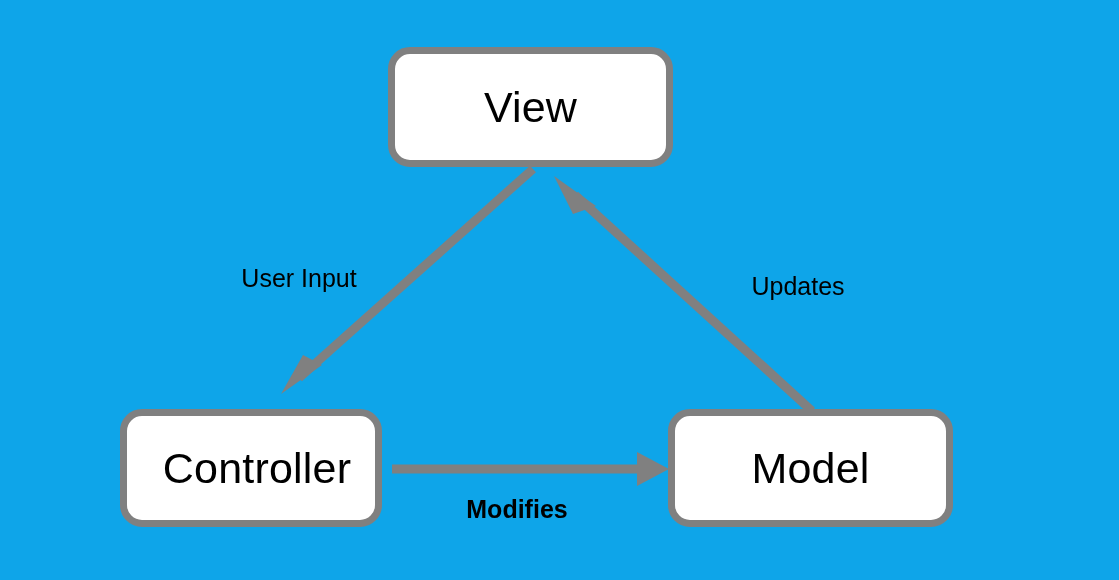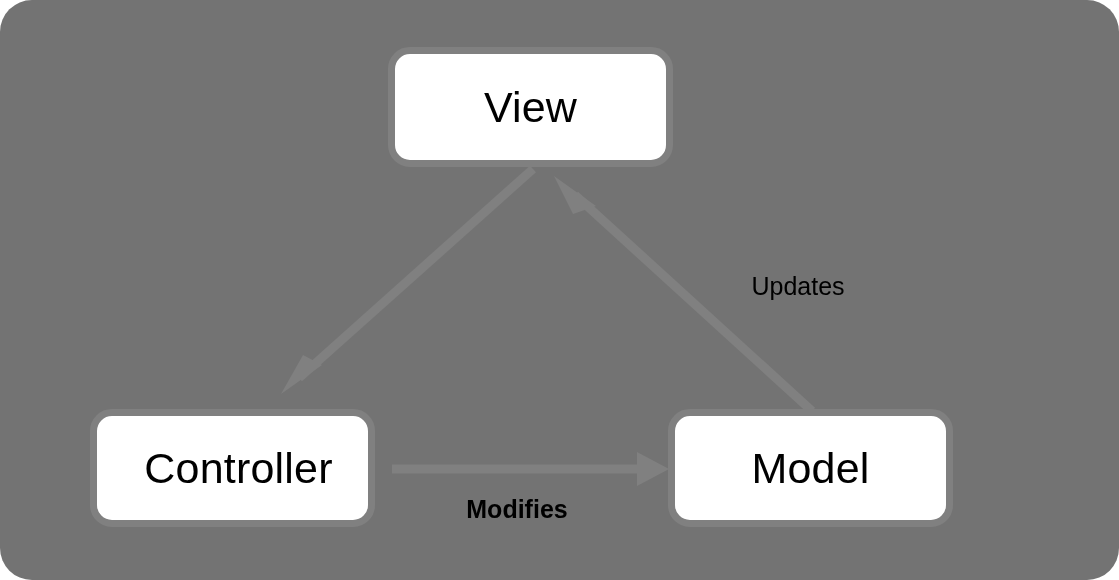"View" #canvas { background: #737373 -> #0ea5e9; border-radius: 32px -> none }
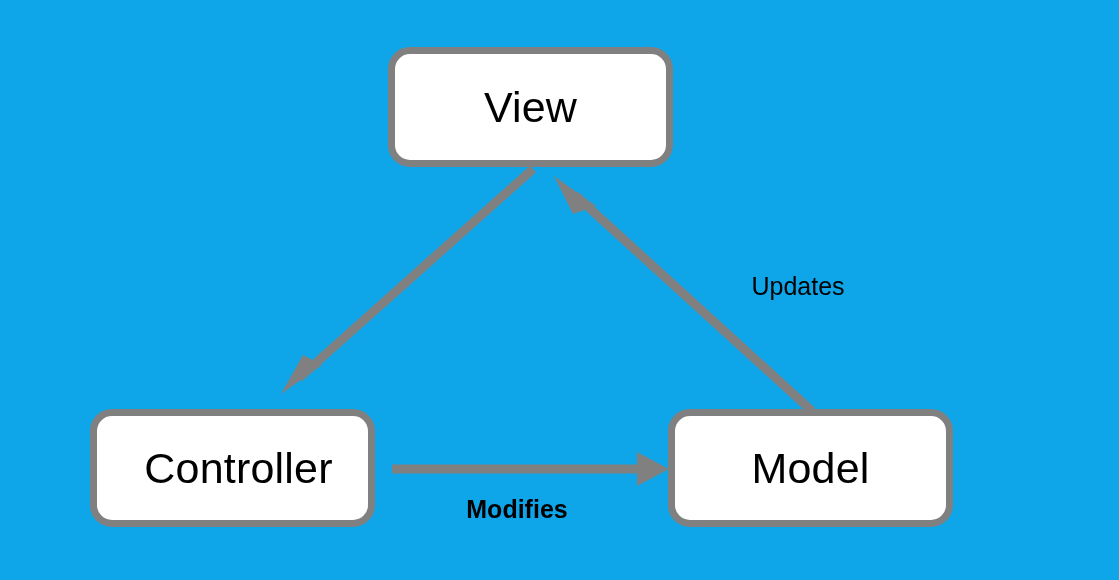"User Input" div.edge-label { html: none -> <div>User Input</div> }
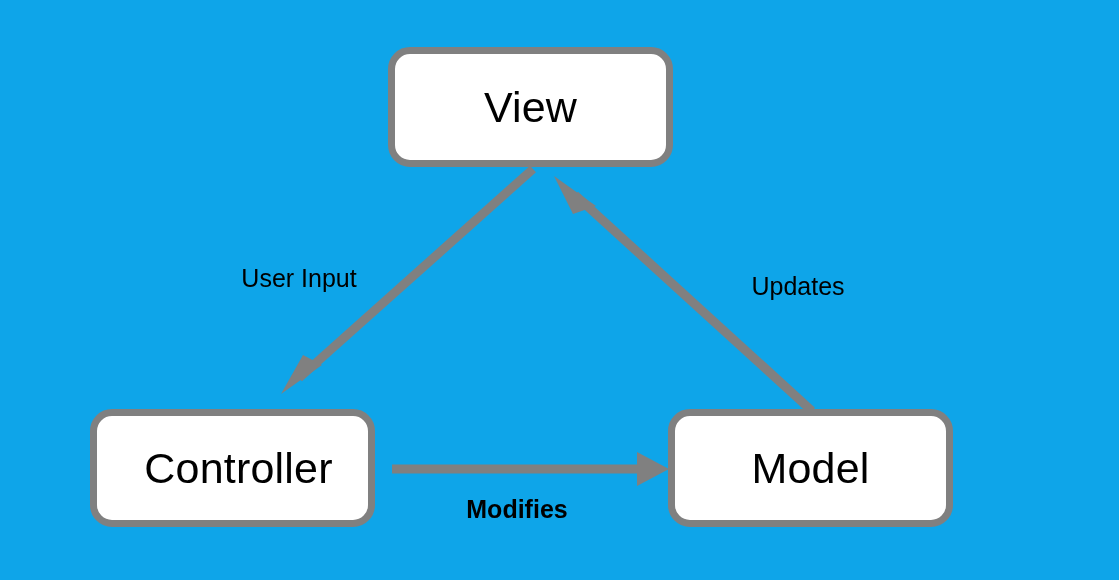"Controller" #node-controller { left: 90px -> 120px; width: 285px -> 262px }
